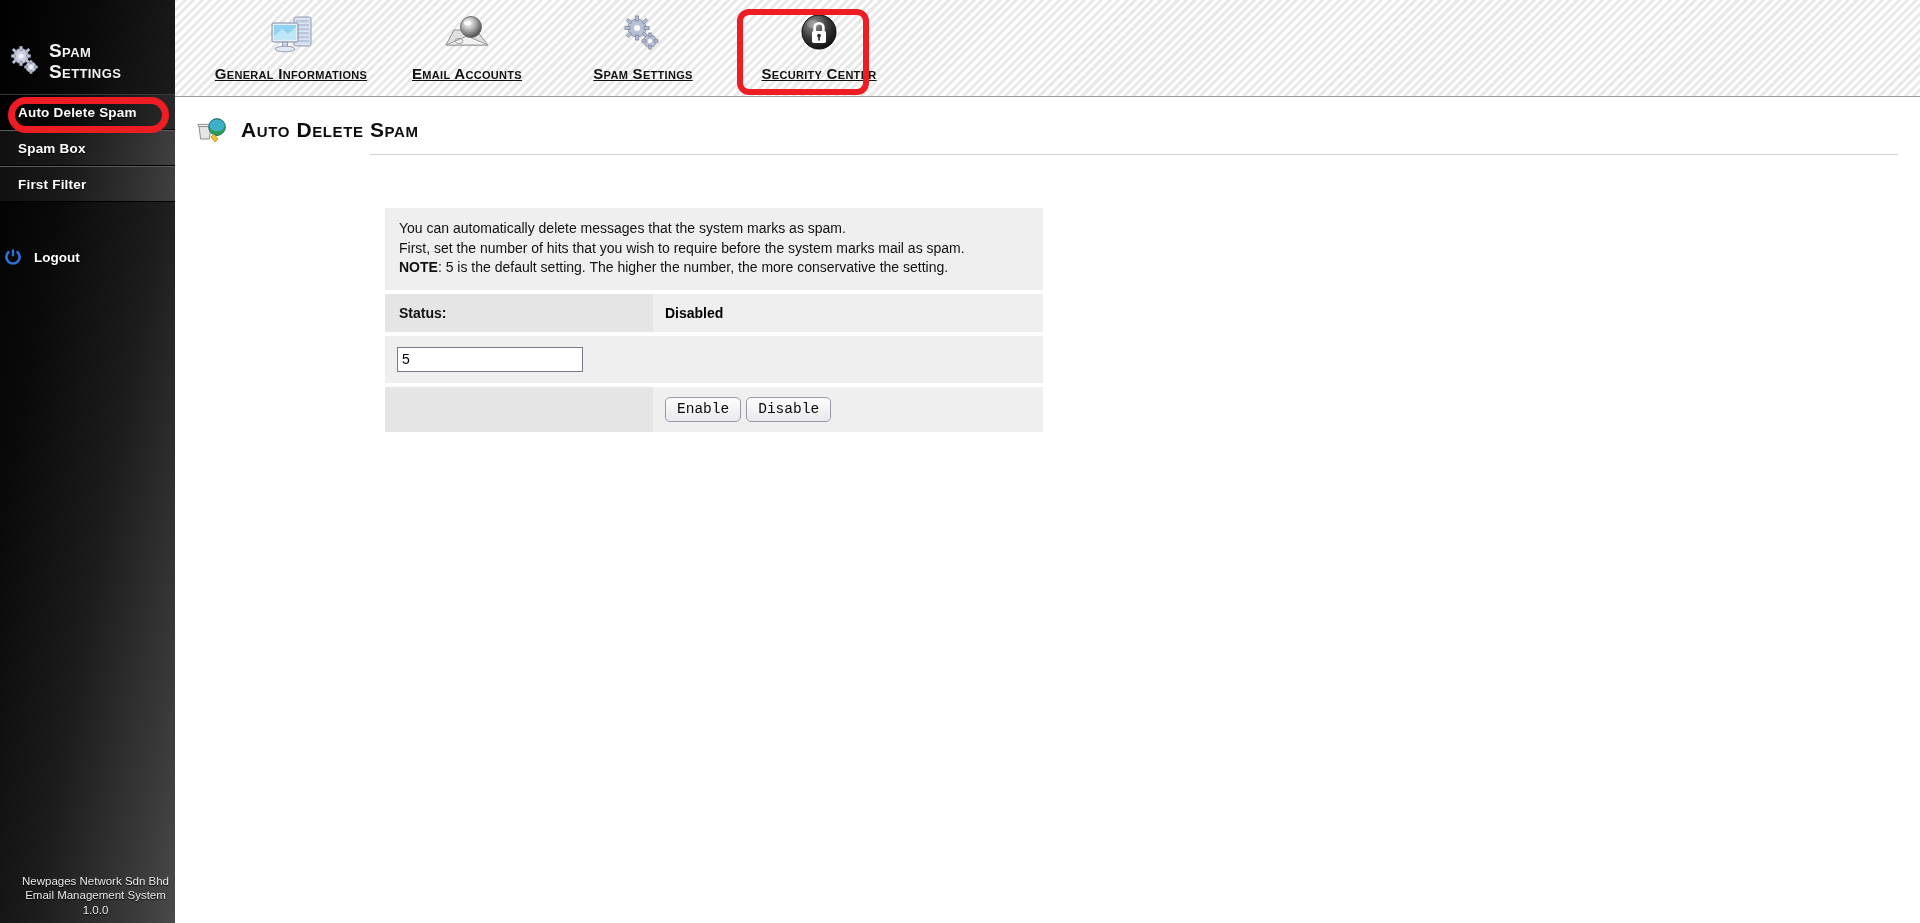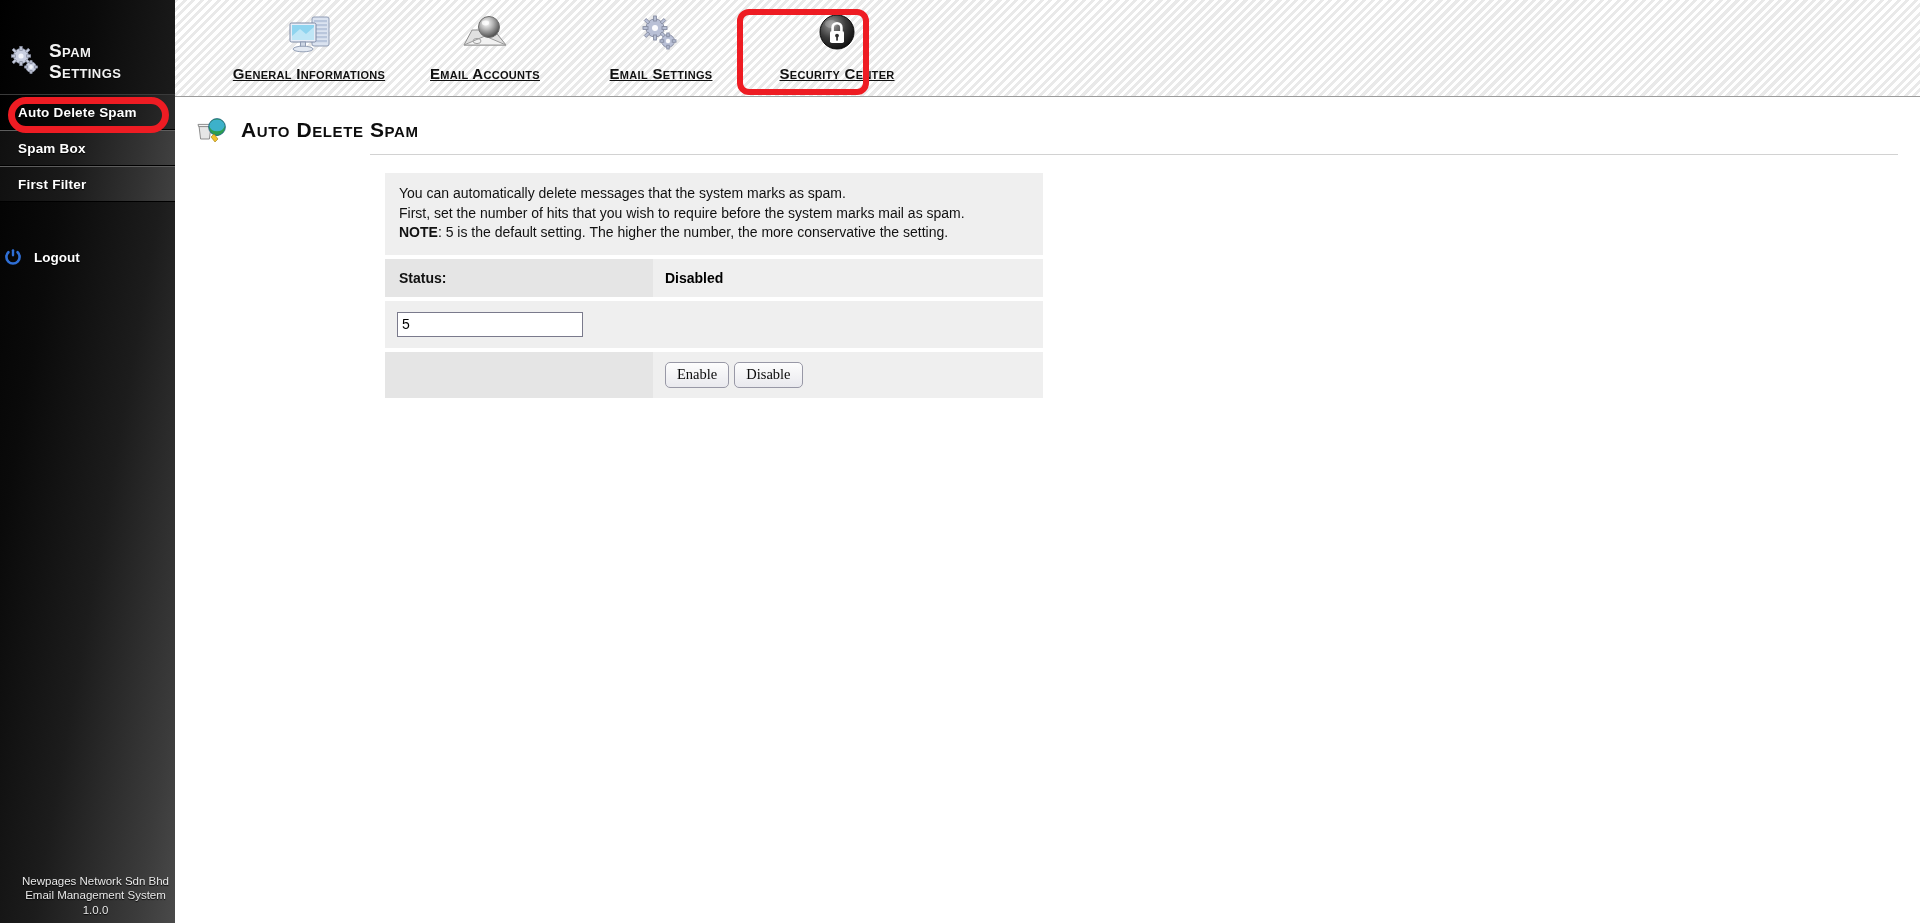"General Informations" .toptabs { padding-left: 46px -> 28px }
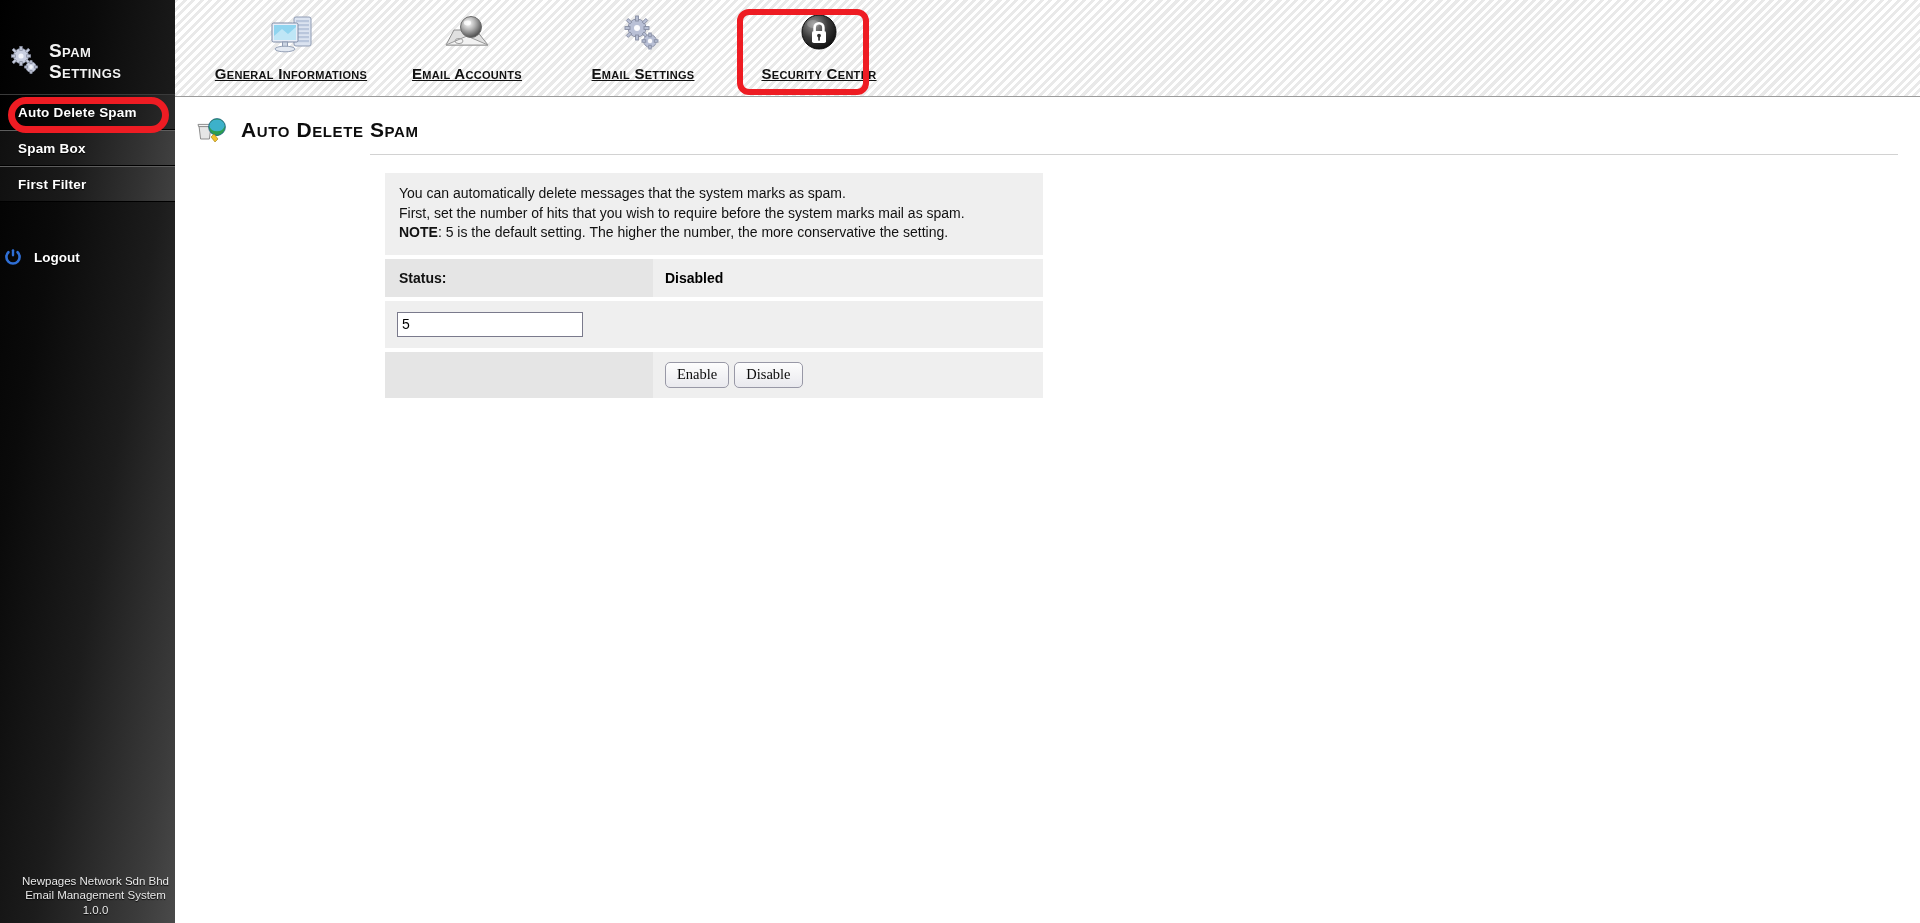"Email Settings" span.tablabel { text: Email -> Spam }
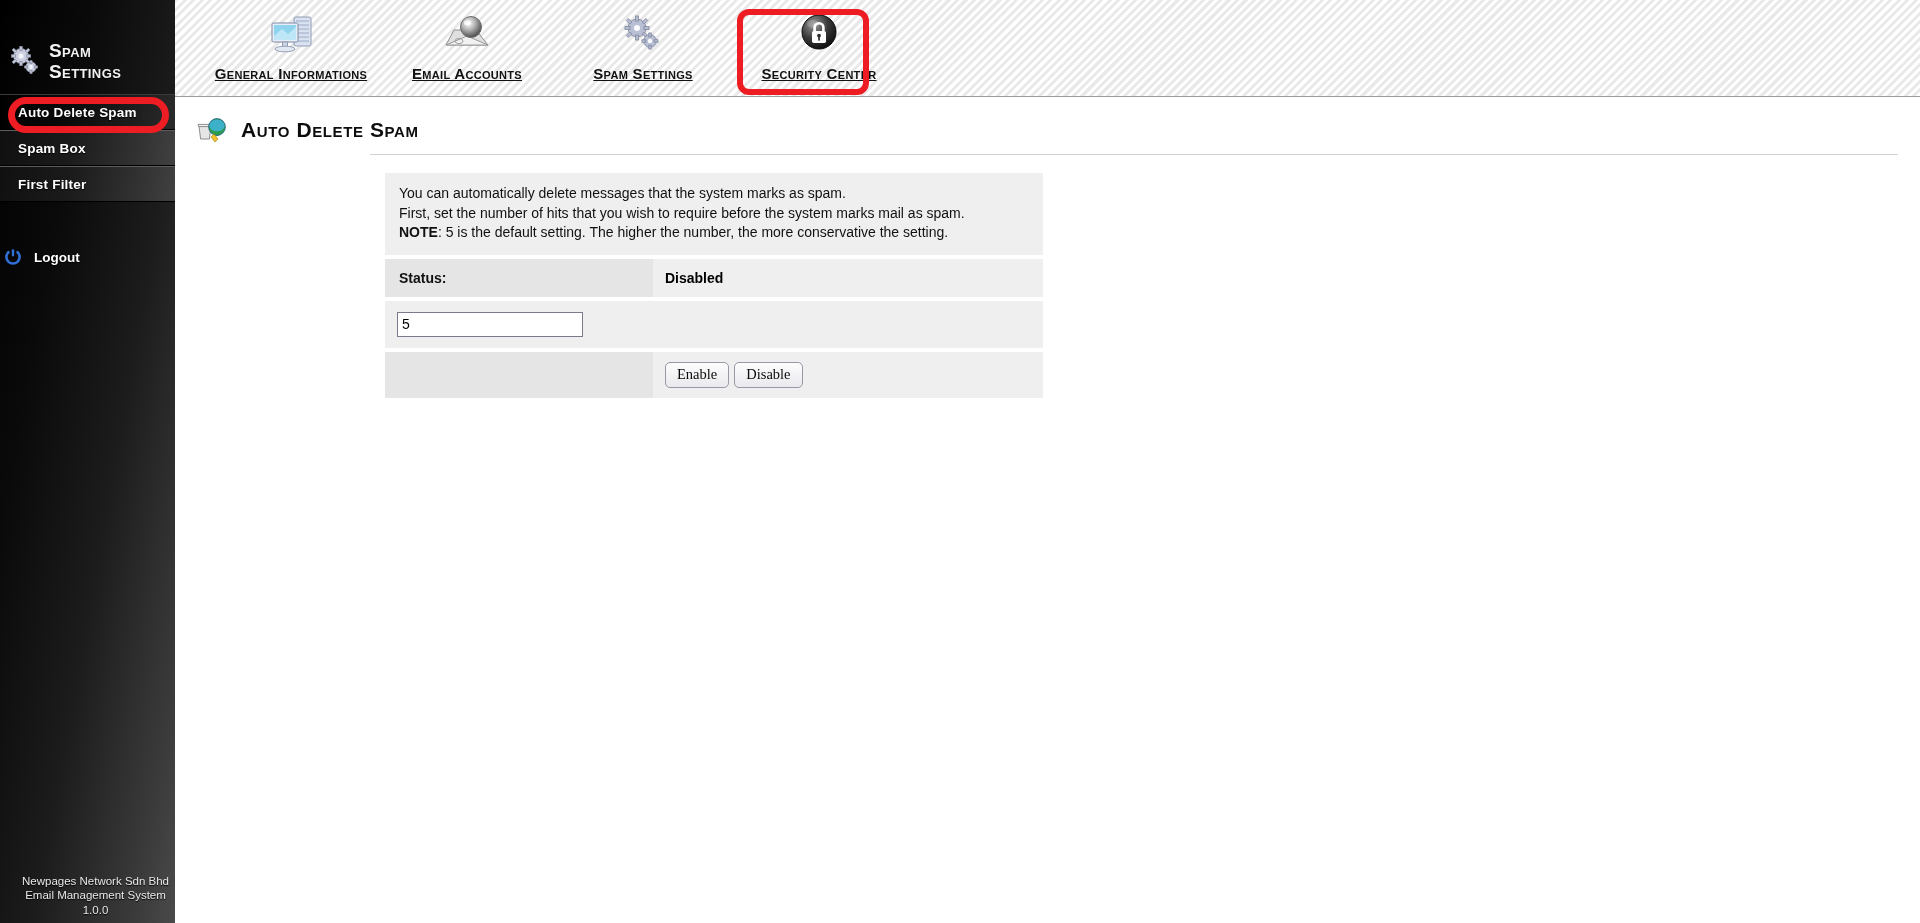"You can automatically delete messages" .panel { margin-top: none -> 35px }
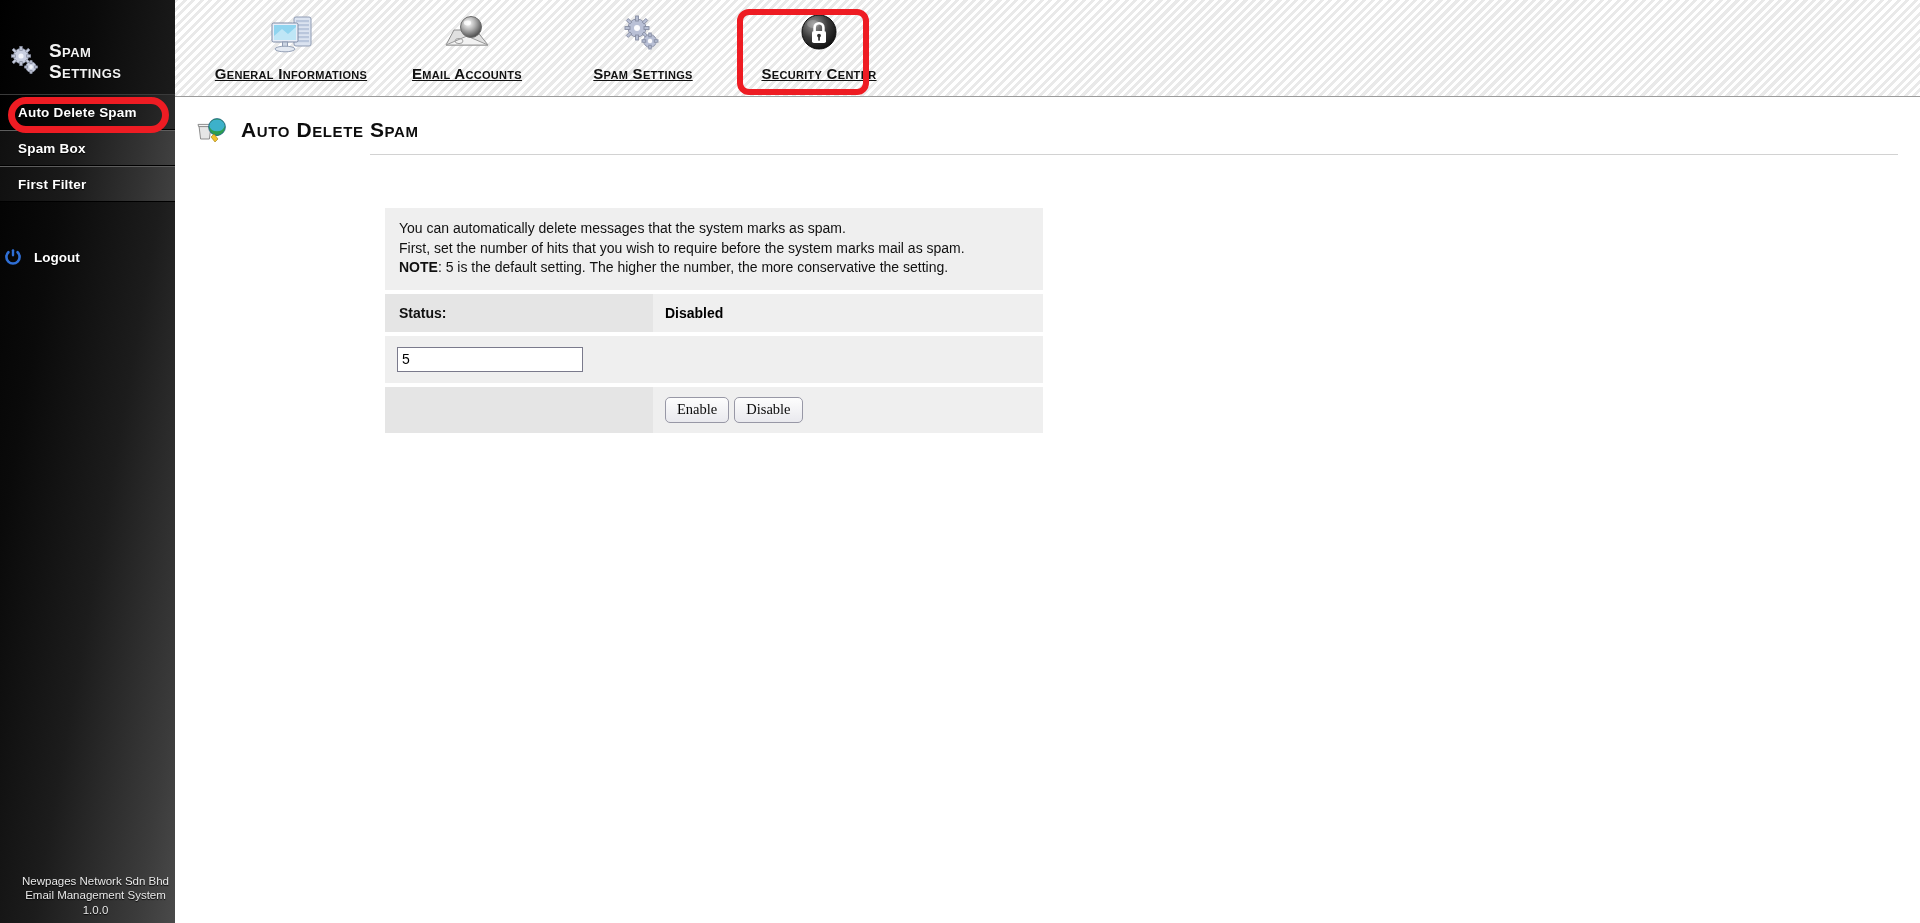"Enable" .ui-btn { font-family: Liberation Serif, serif -> Liberation Mono, monospace }
